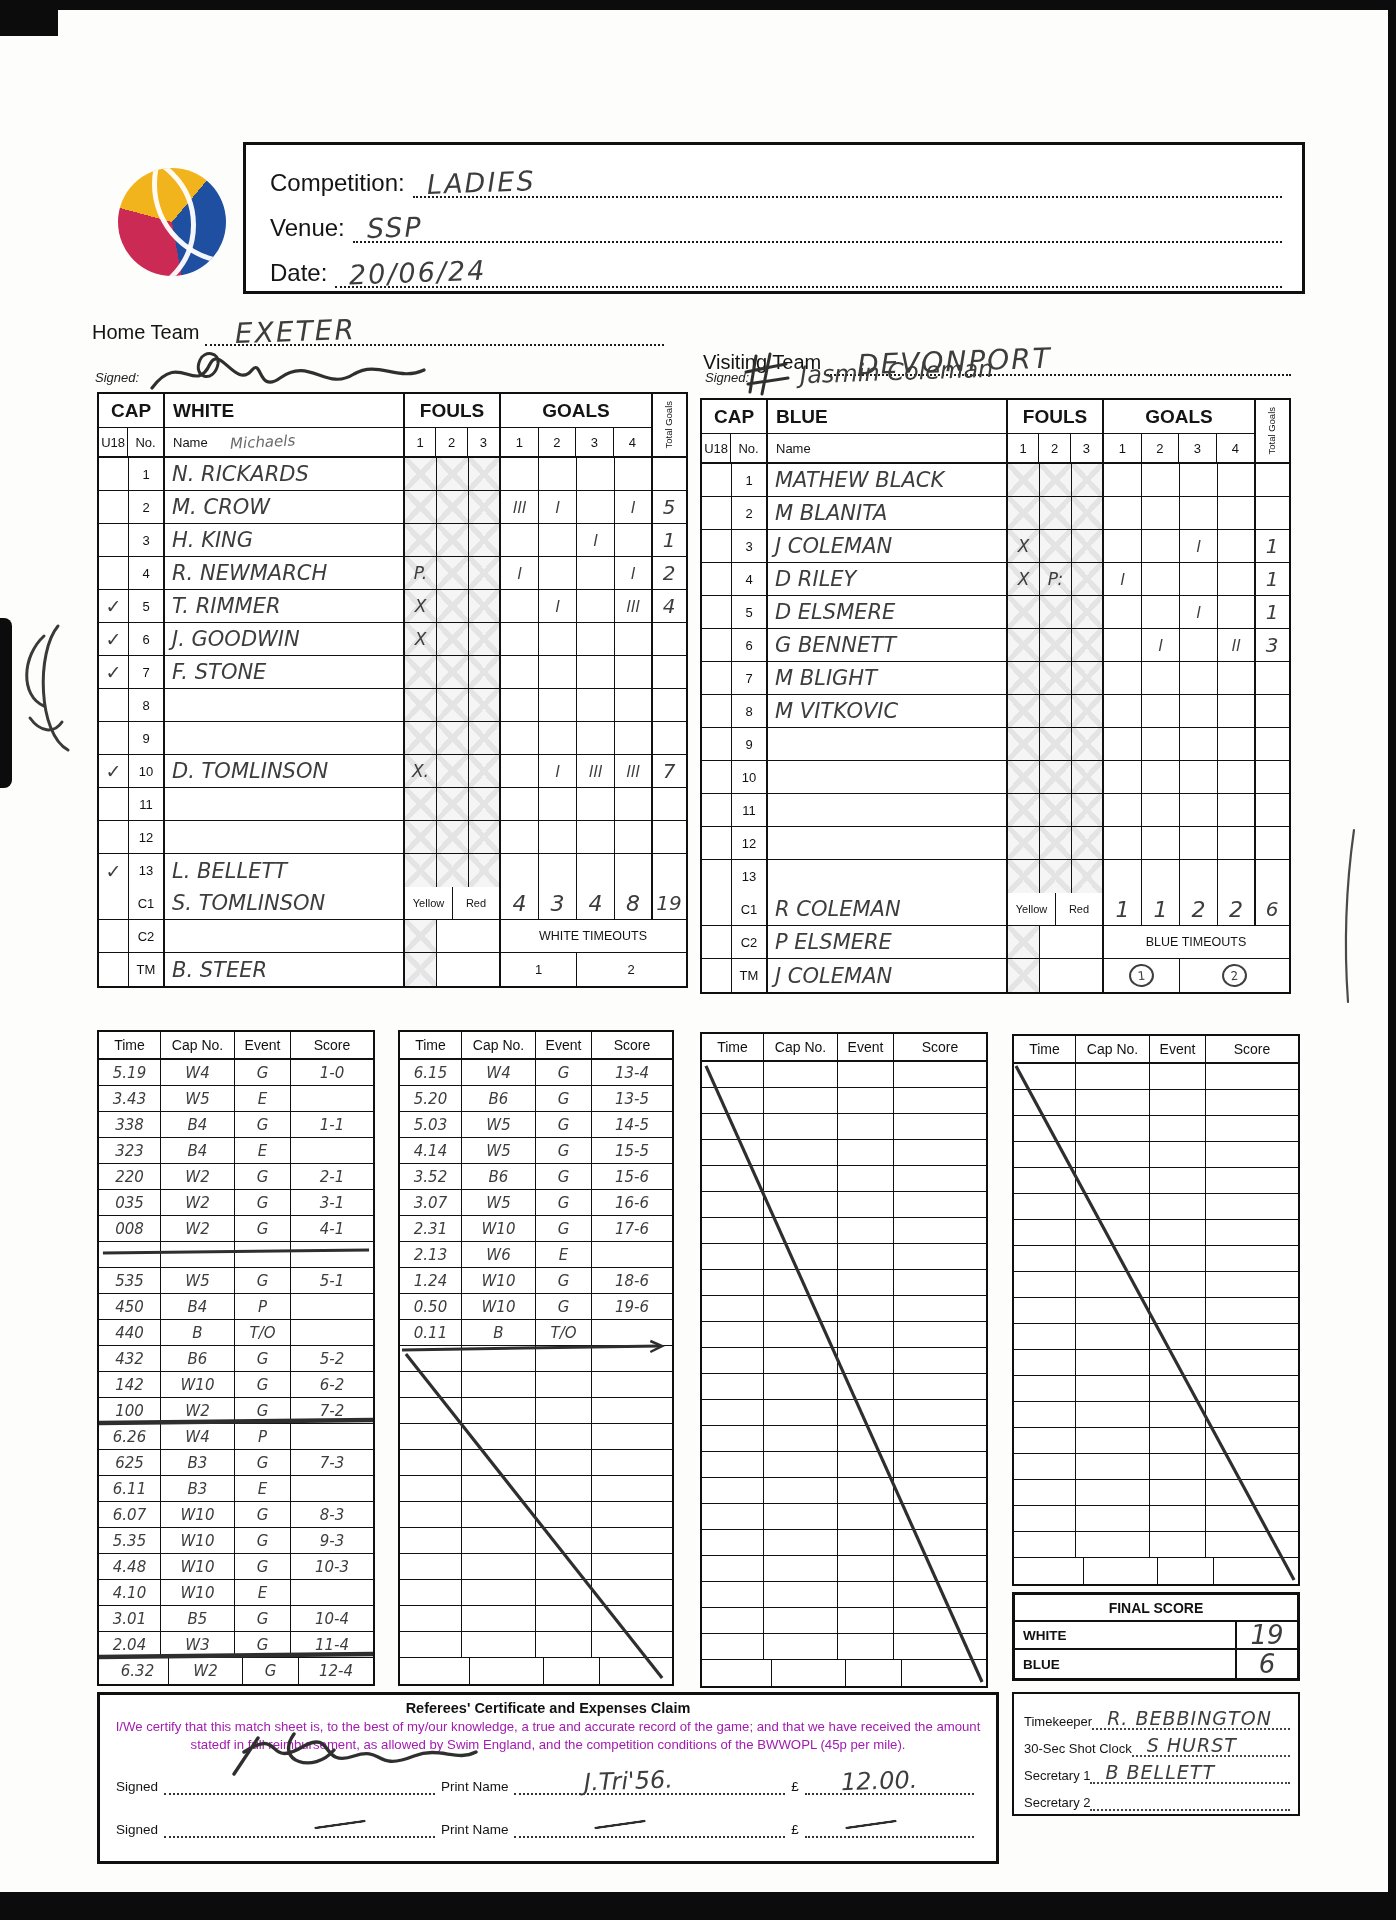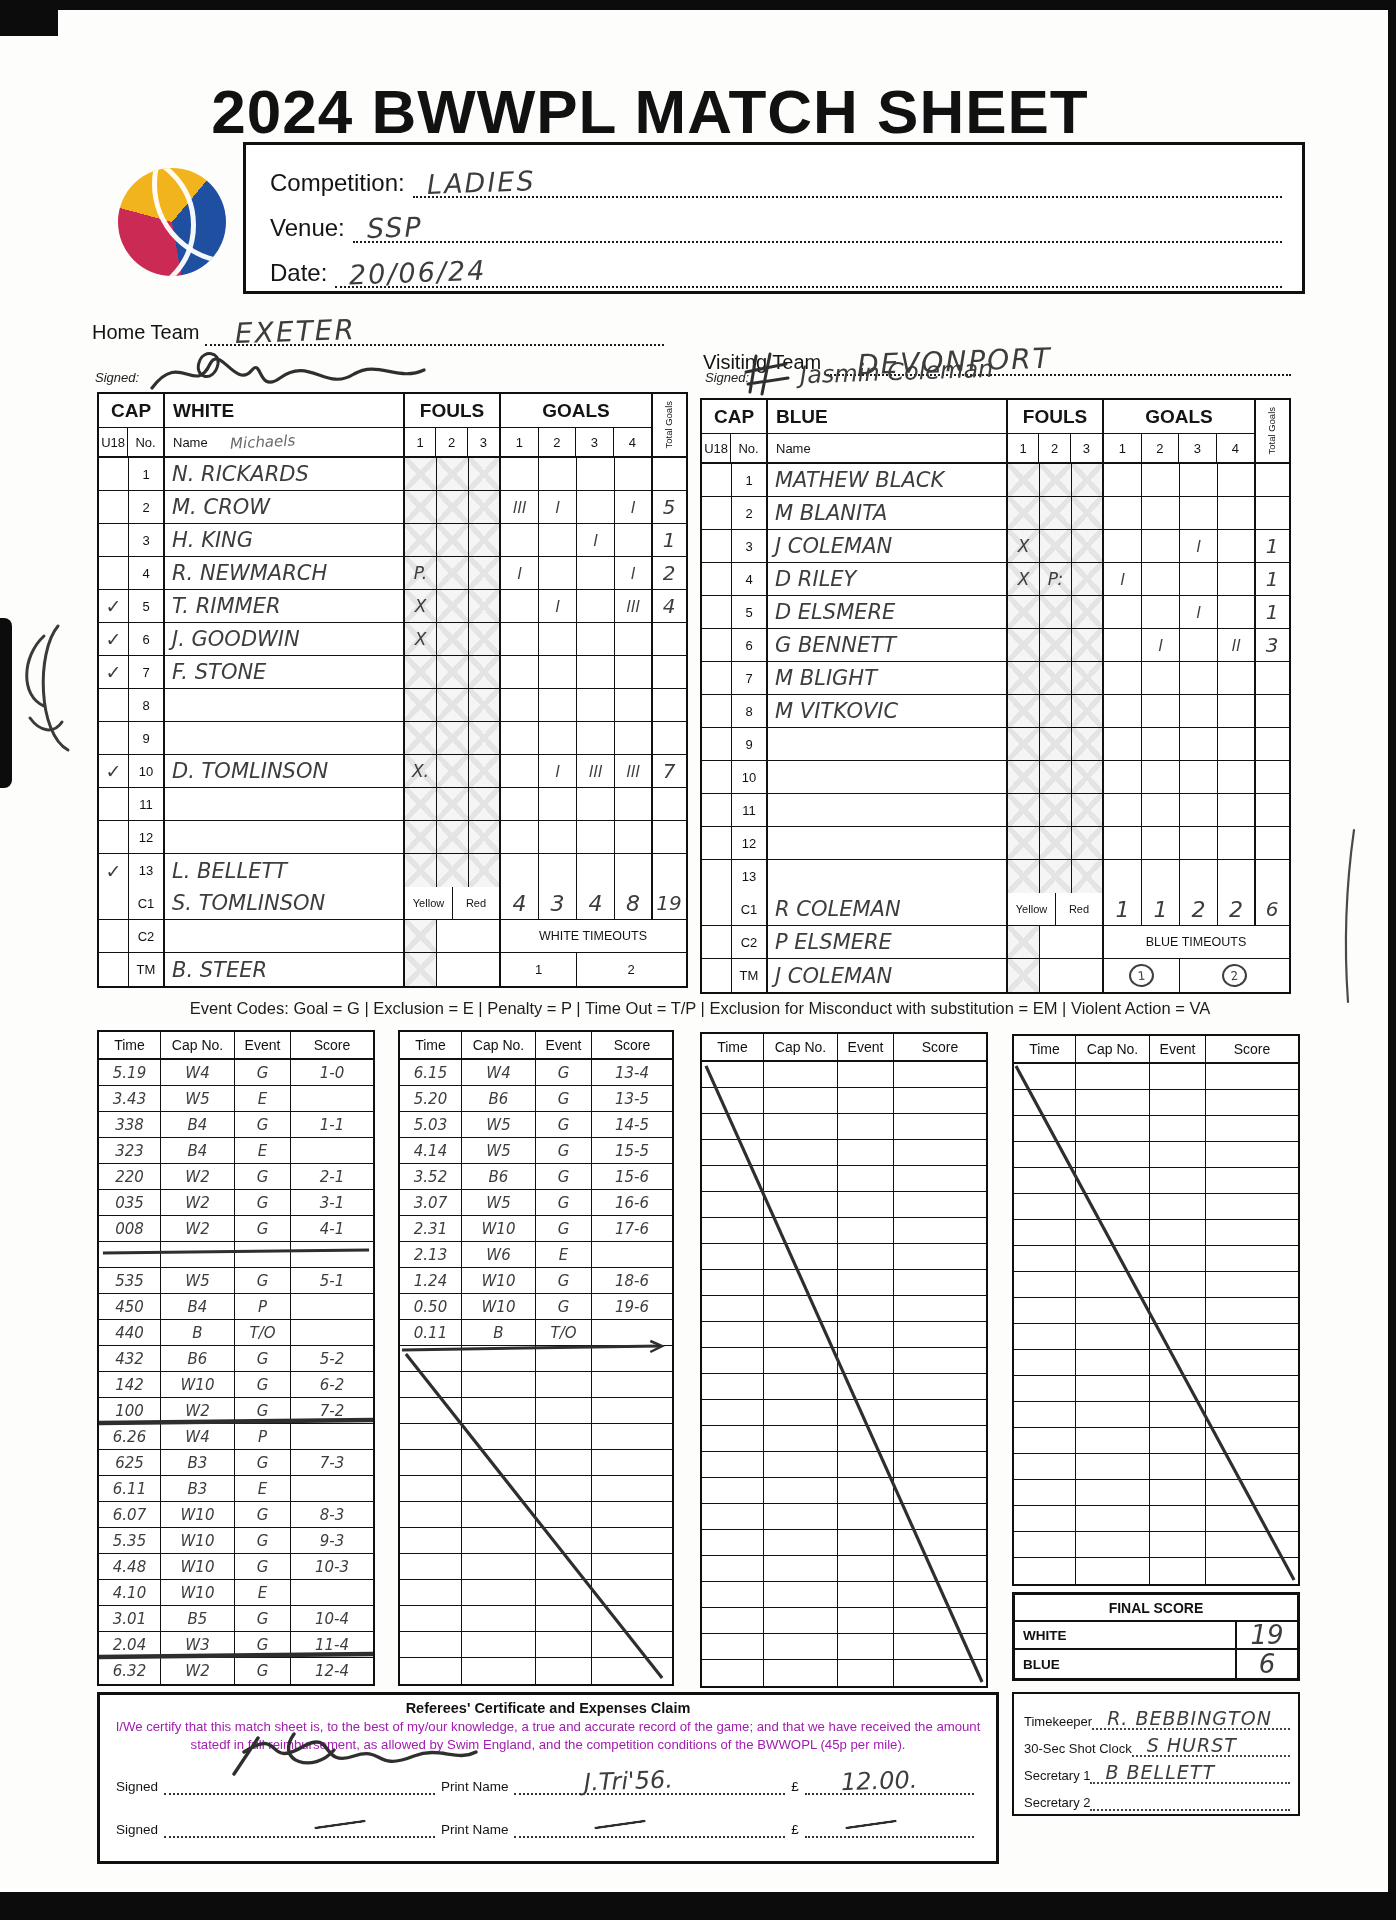"2024 BWWPL MATCH SHEET" div.abs { html: <div>2024 BWWPL MATCH SHEET</div> -> none }
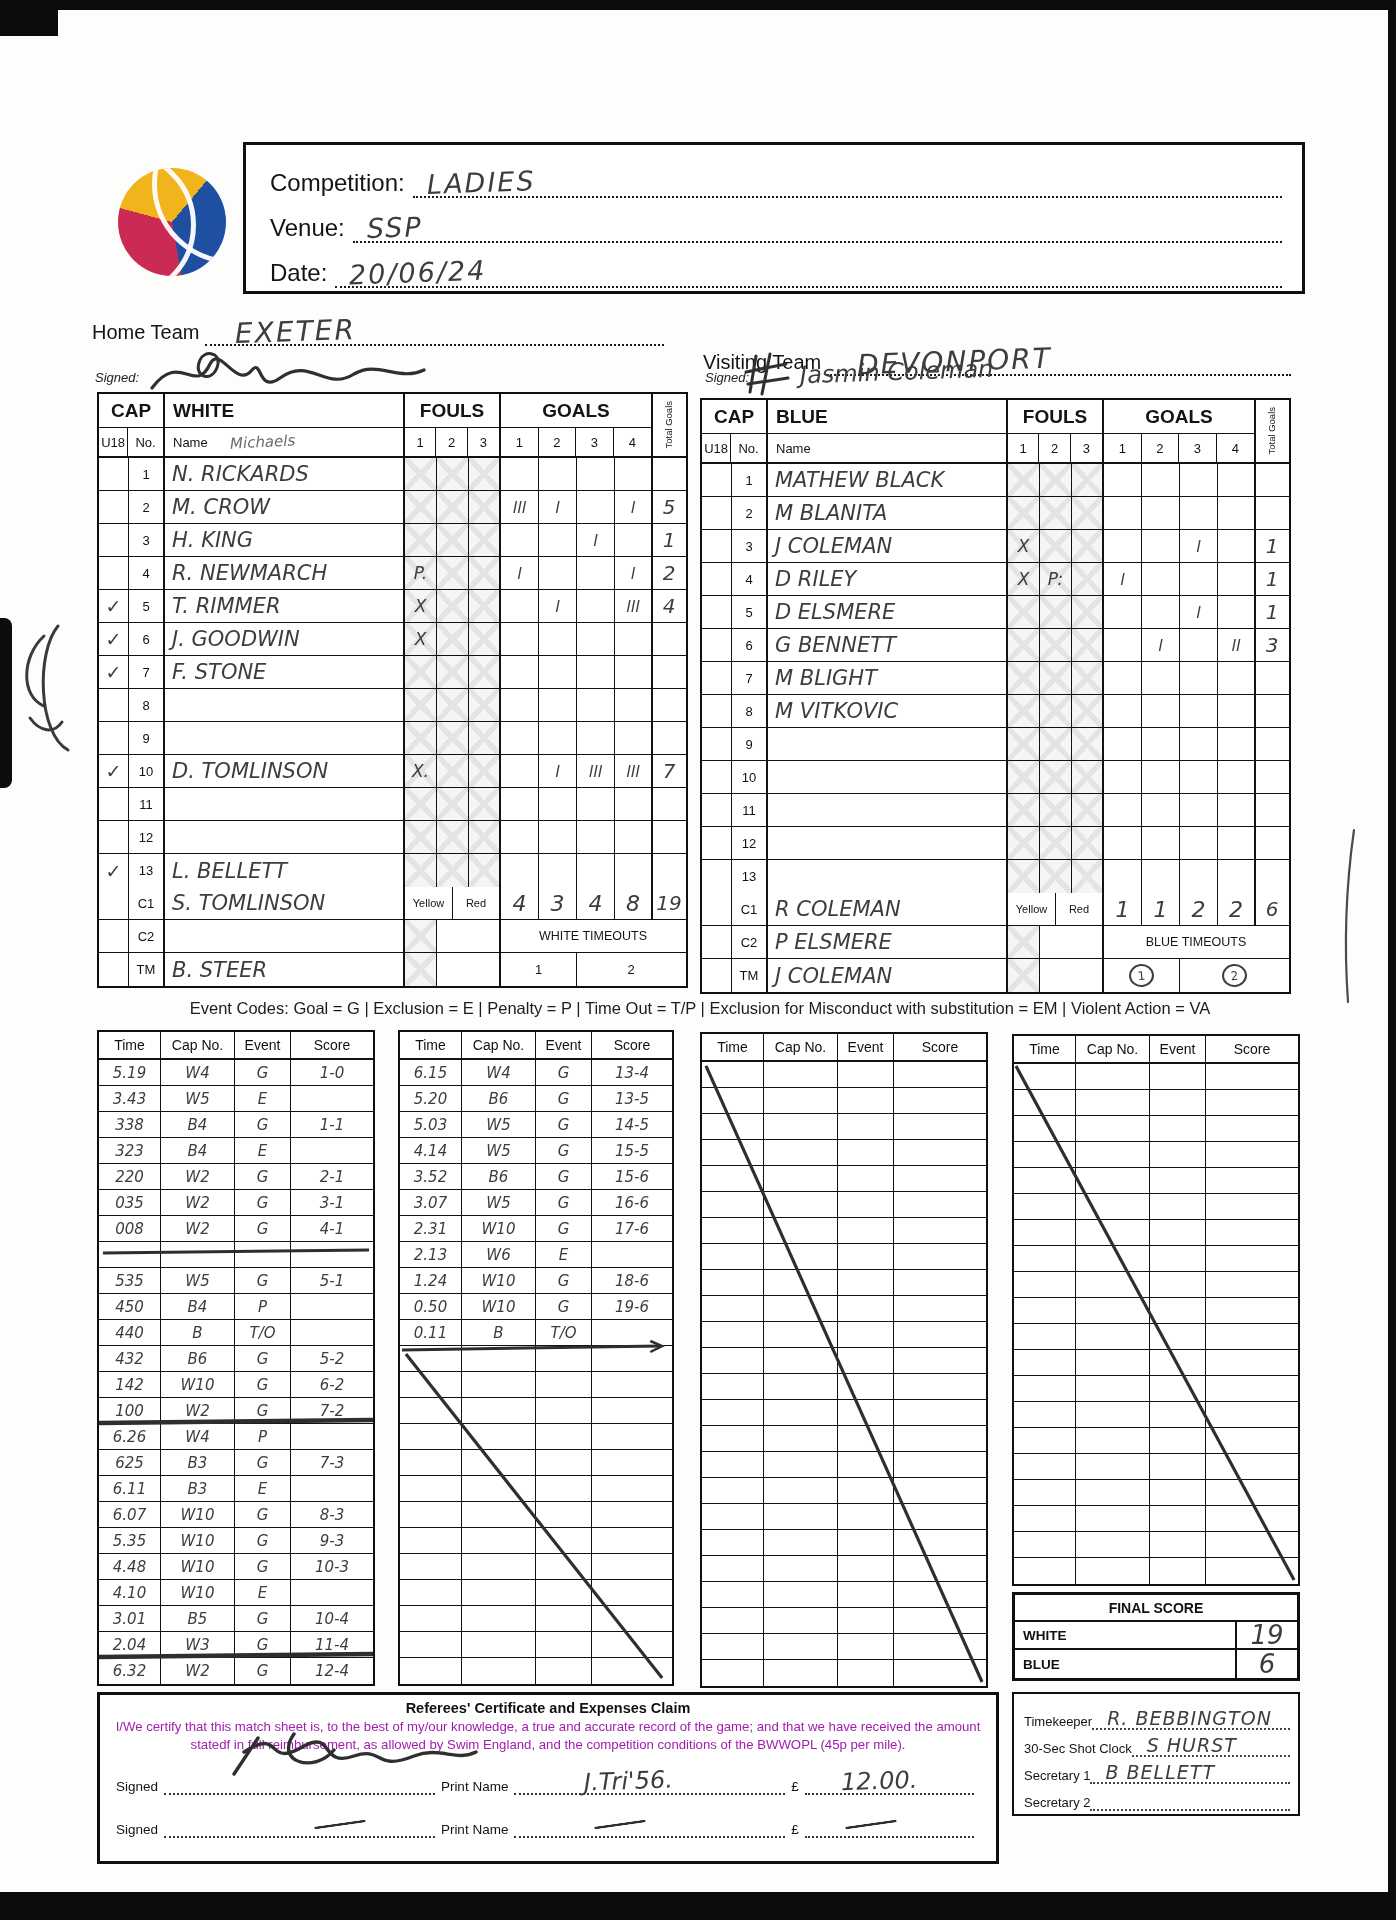"Event Codes: Goal = G" div.abs { html: <div>Event Codes: Goal = G | Exclusion = E | Penalty = P | Time Out = T/P | Exclusion for Misconduct with substitution = EM | Violent Action = VA</div> -> none }
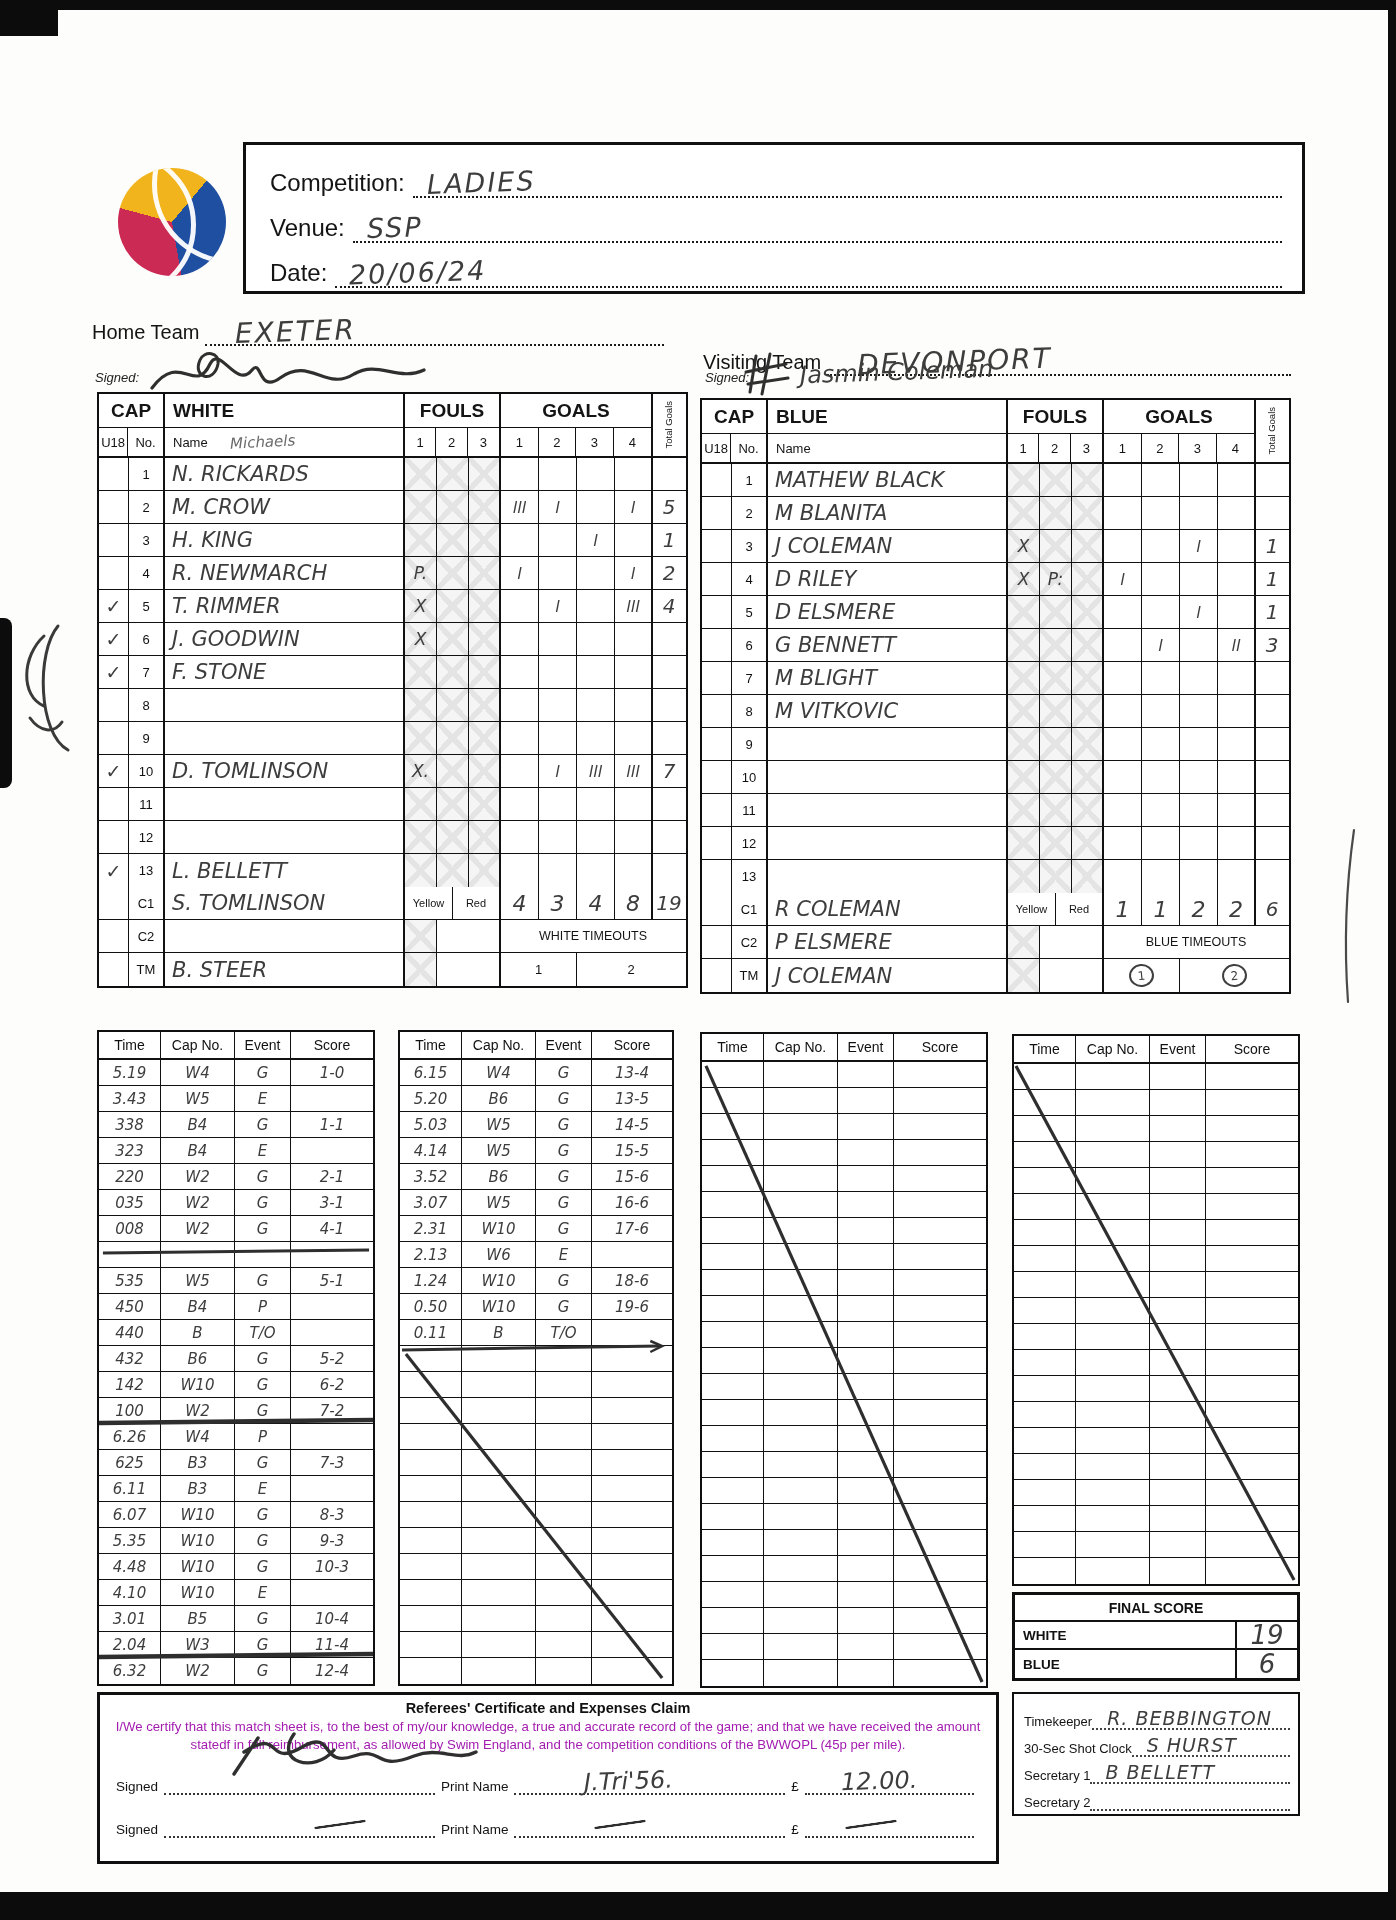"6.32" .er:last-child { margin-left: none -> 8px }
